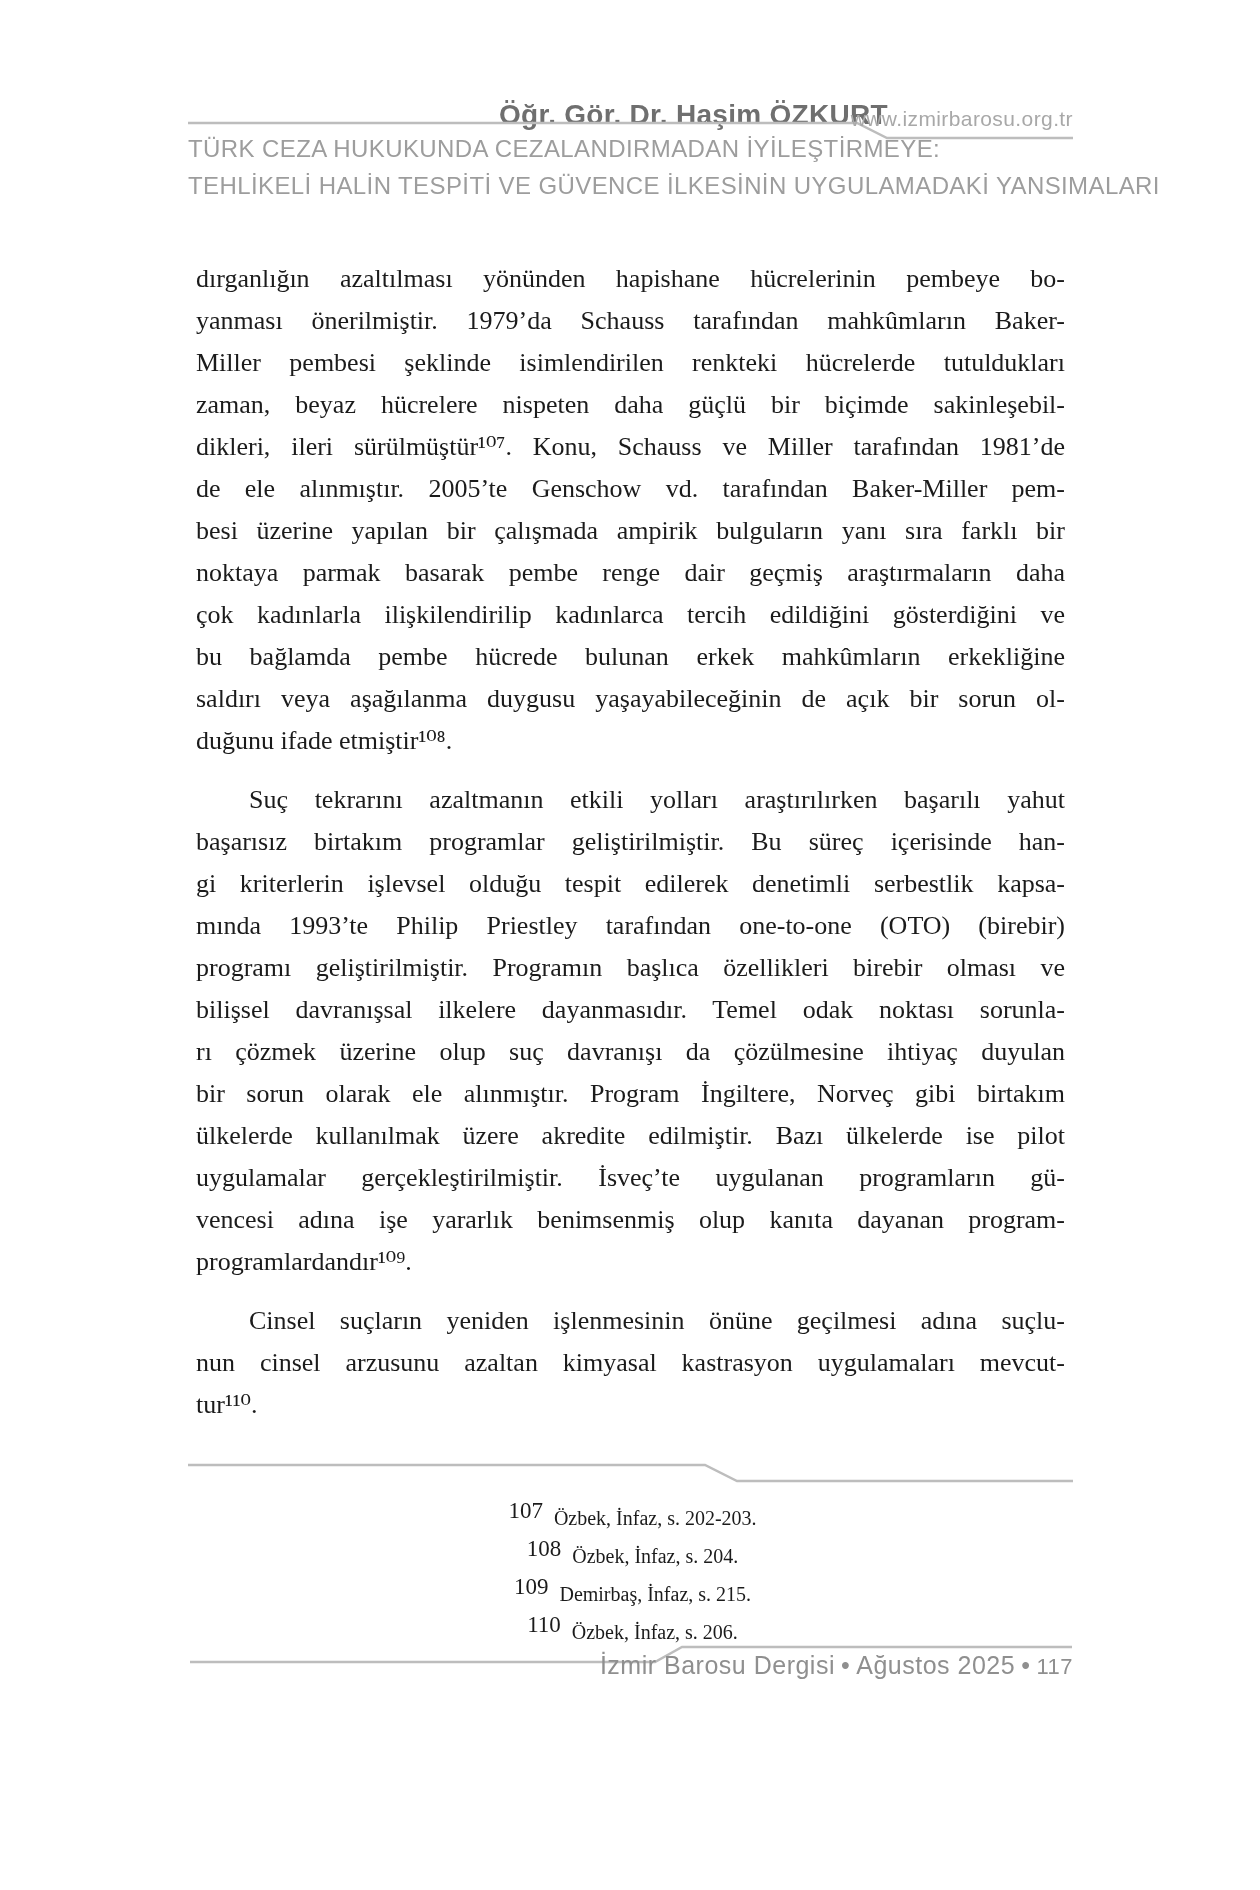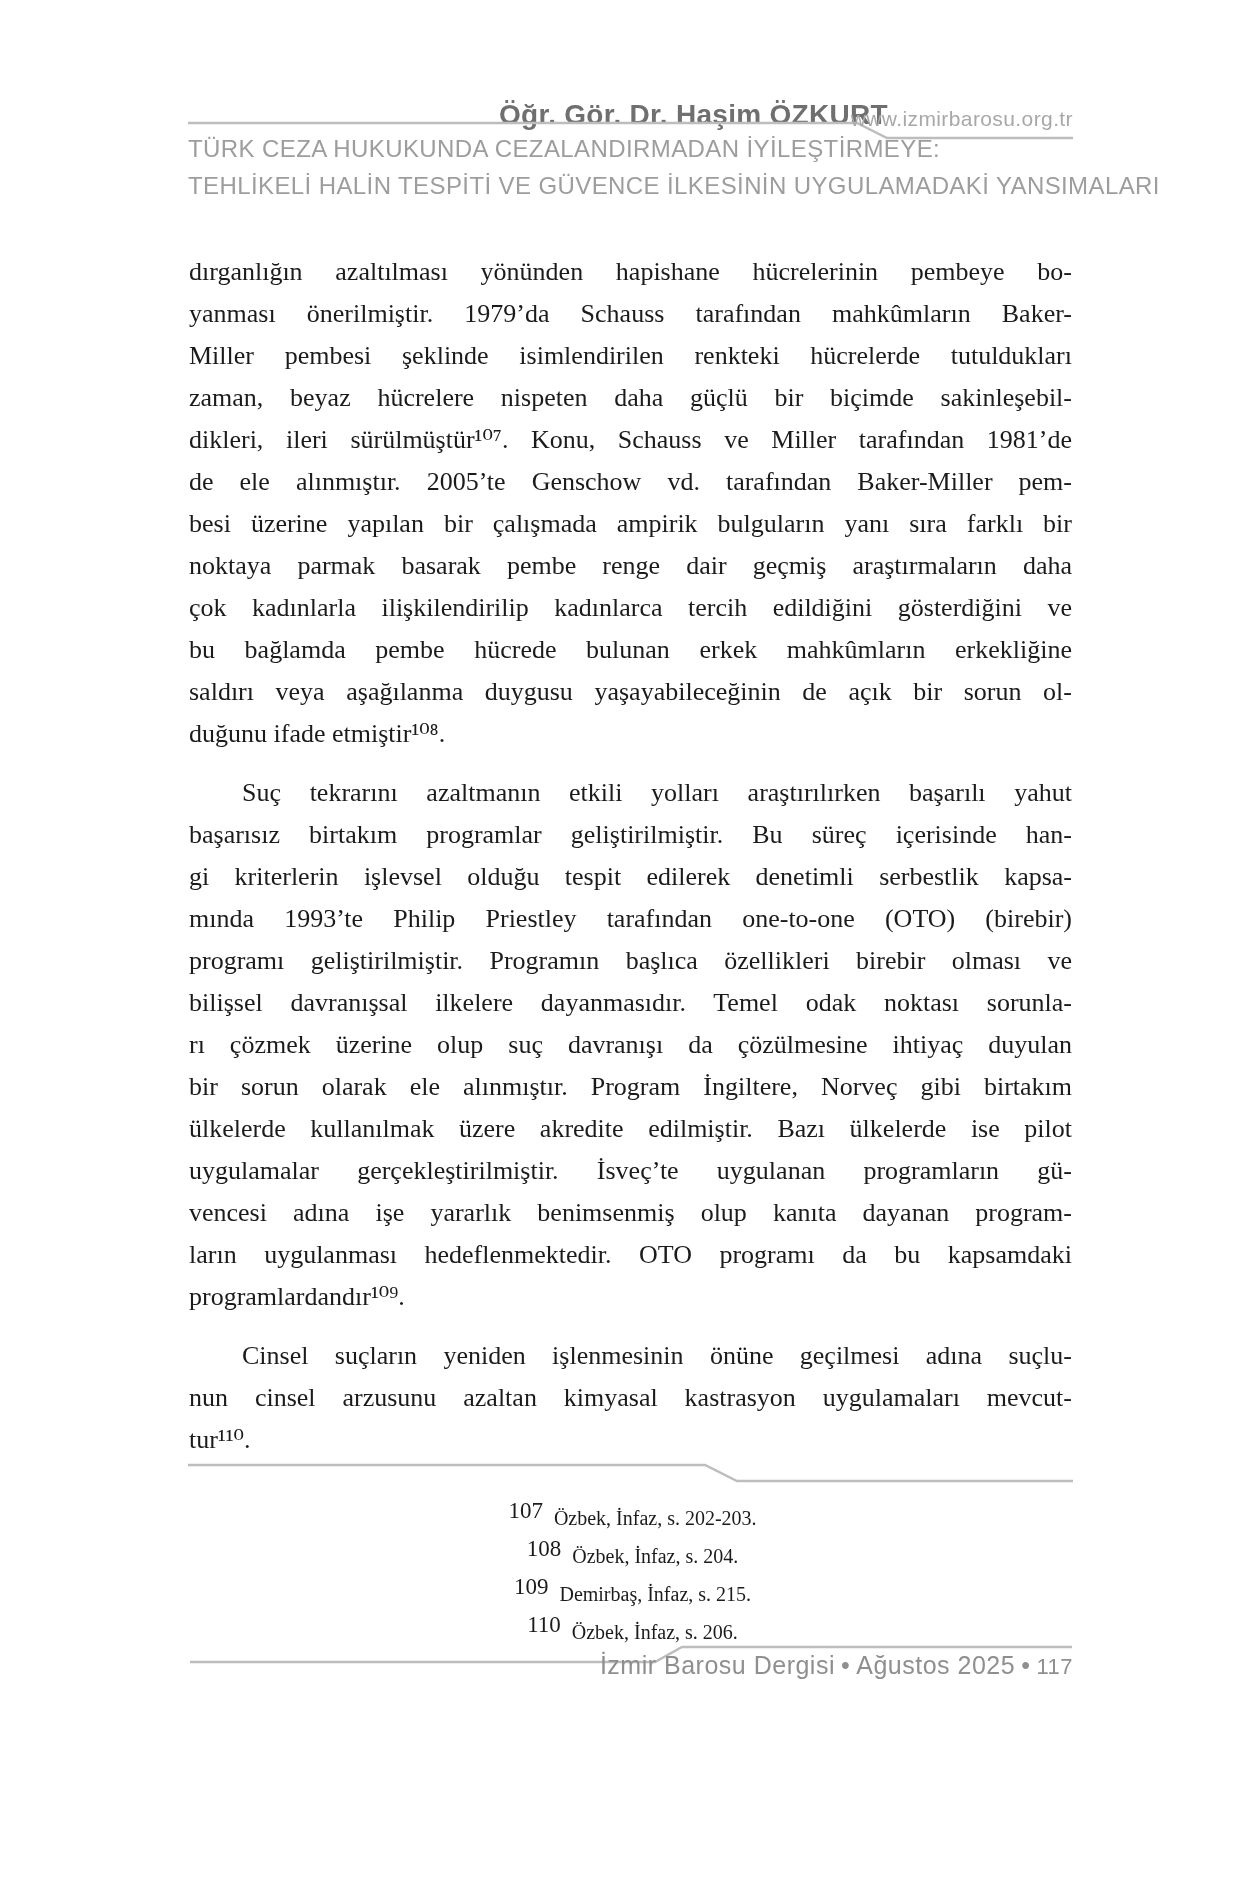"dırganlığın azaltılması yönünden" .para { margin: 1px -> 8px }
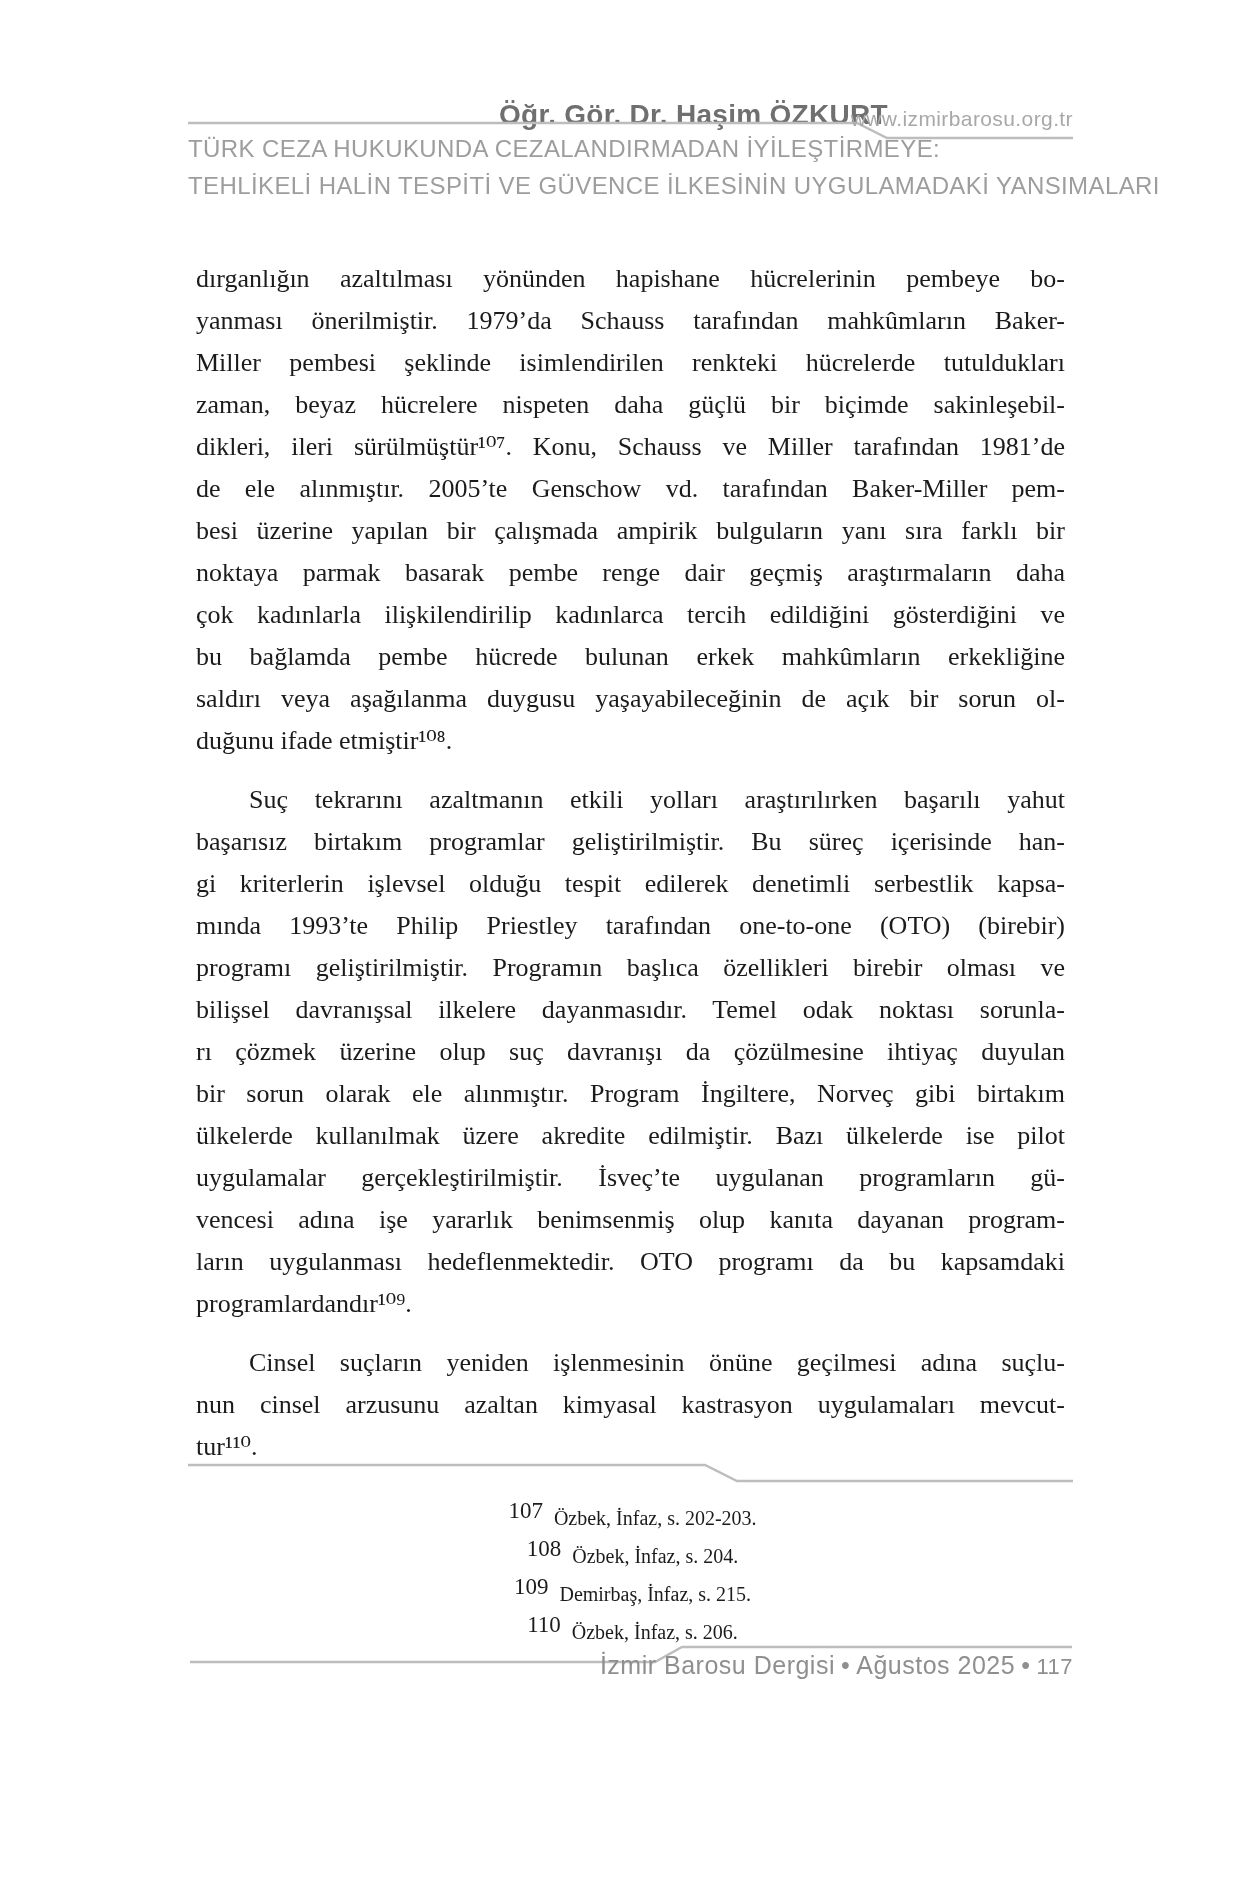"ların uygulanması hedeflenmektedir. OTO" div.bl { html: <div>ların uygulanması hedeflenmektedir. OTO programı da bu kapsamdaki</div> -> none }
